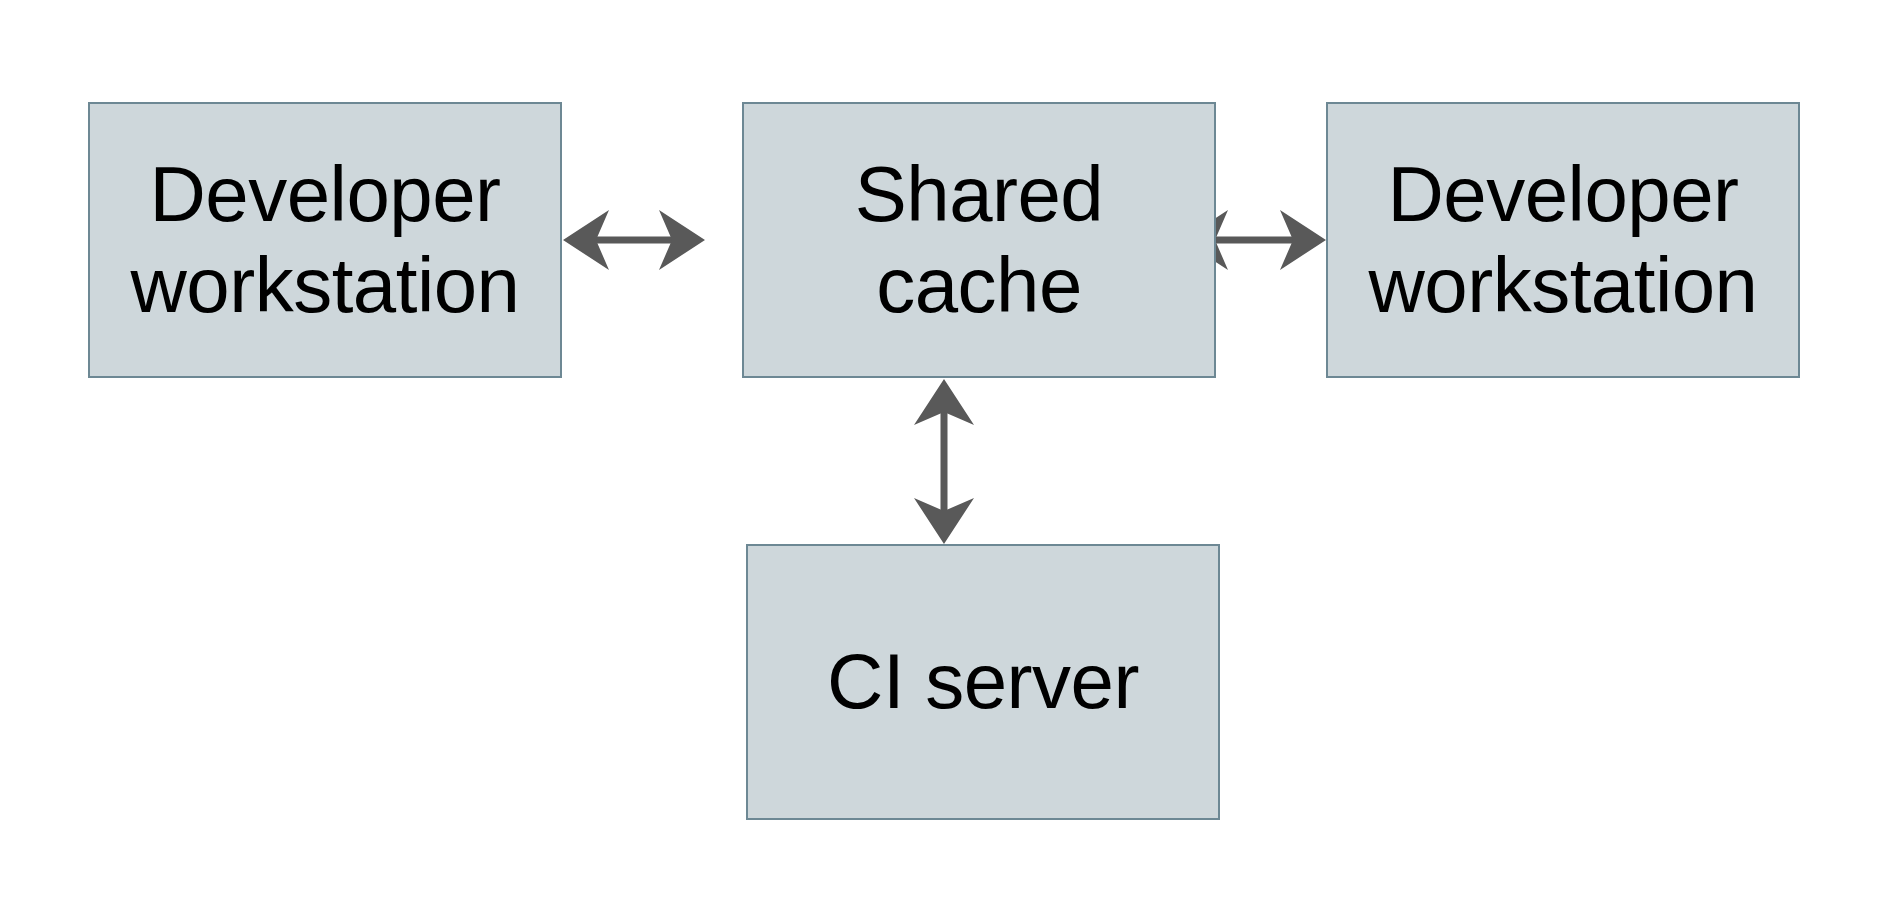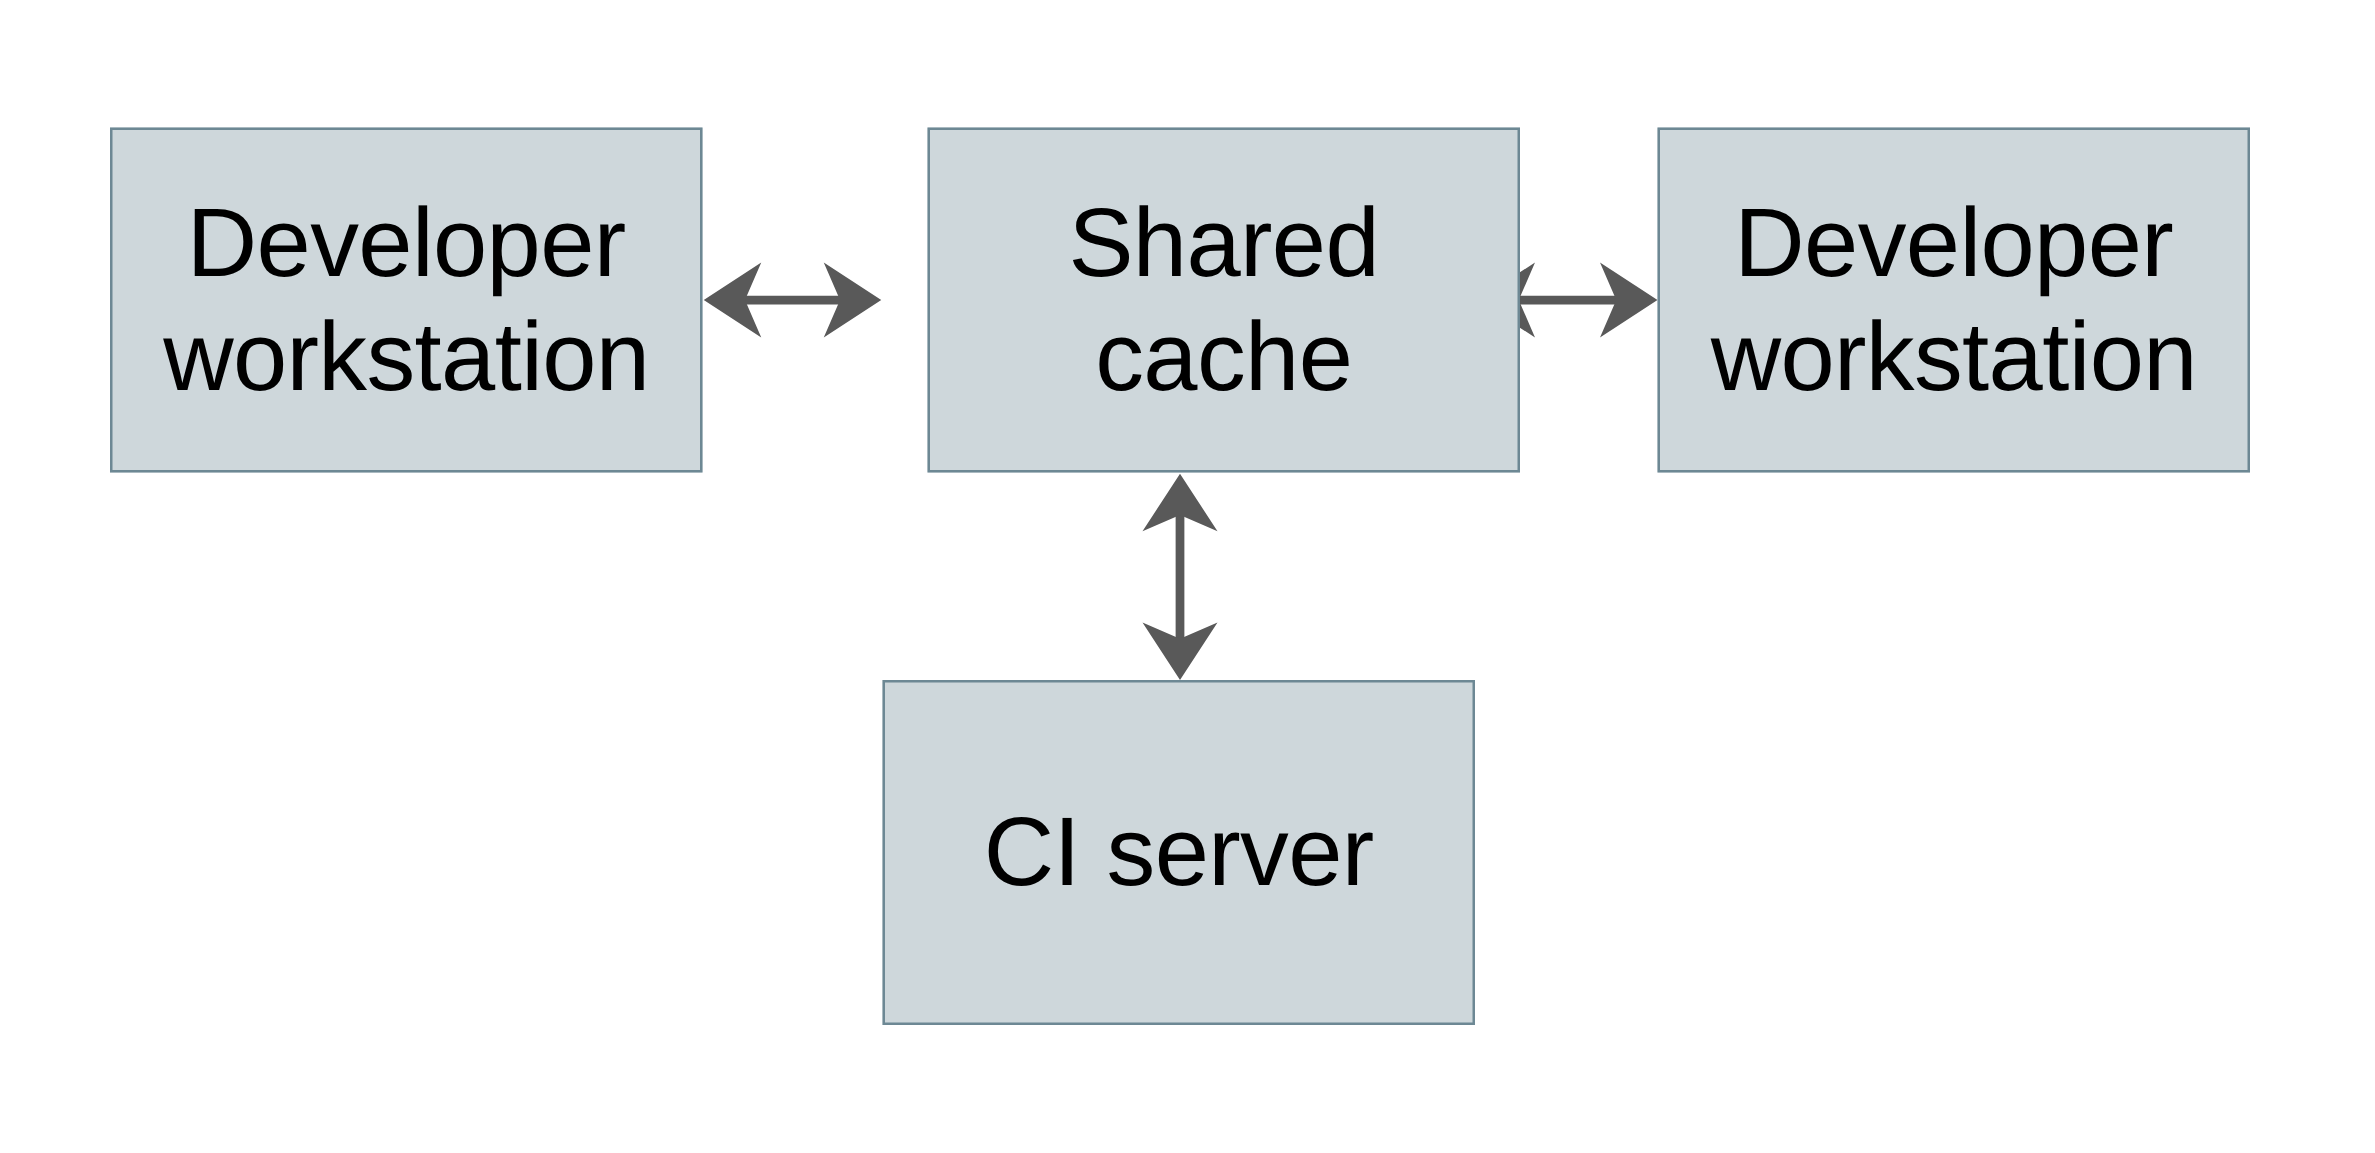"CI server" #node-ci { left: 706px -> 746px }
